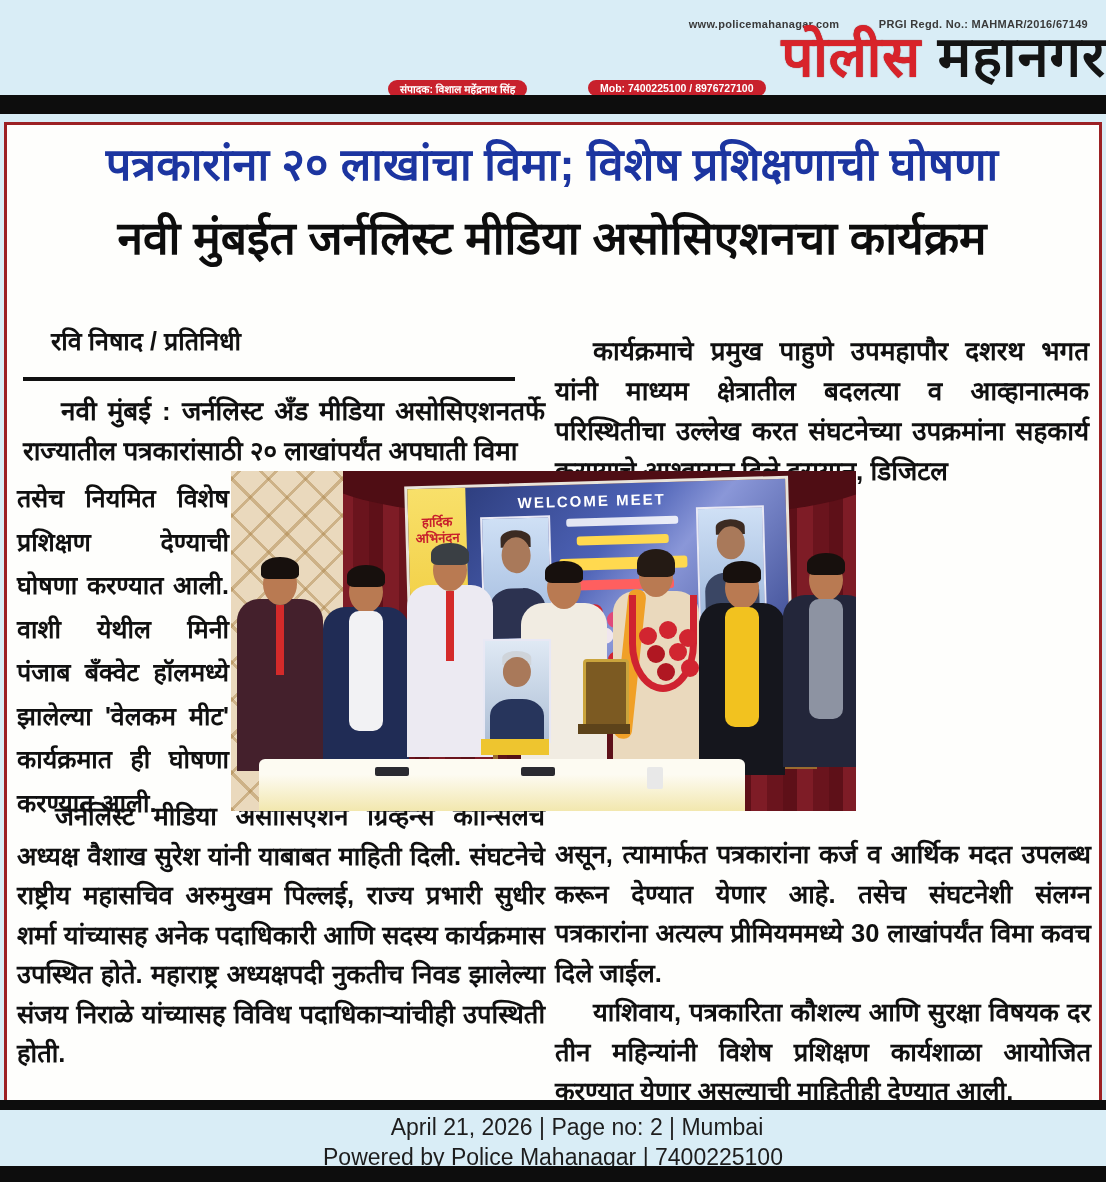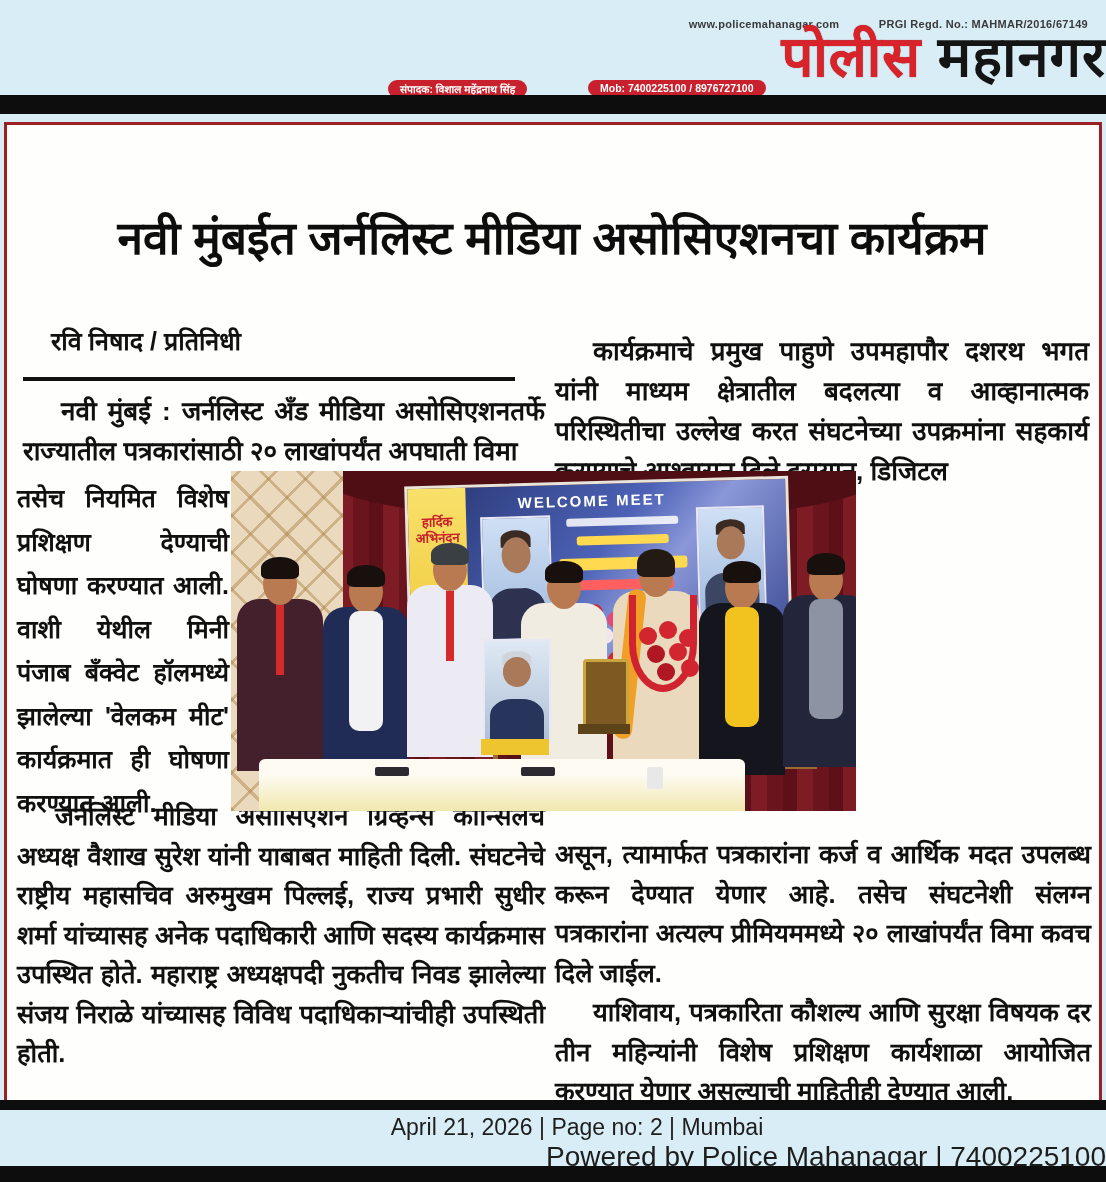"पत्रकारांना २० लाखांचा विमा; विशेष" div.abs { html: none -> <div>पत्रकारांना २० लाखांचा विमा; विशेष प्रशिक्षणाची घोषणा</div> }
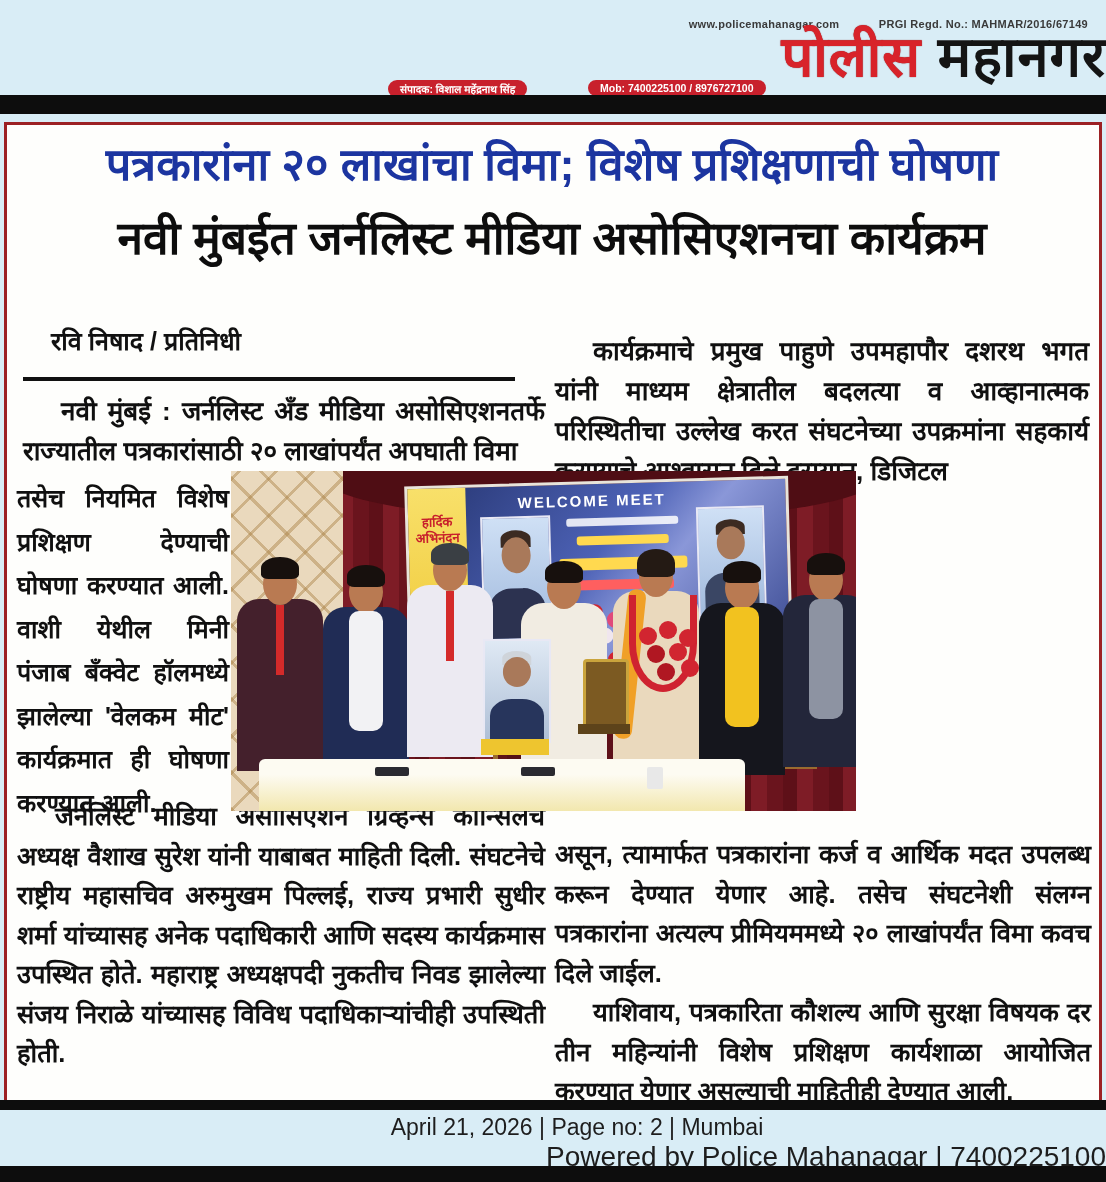"असून, त्यामार्फत पत्रकारांना कर्ज व" div { text: २० -> 30 }
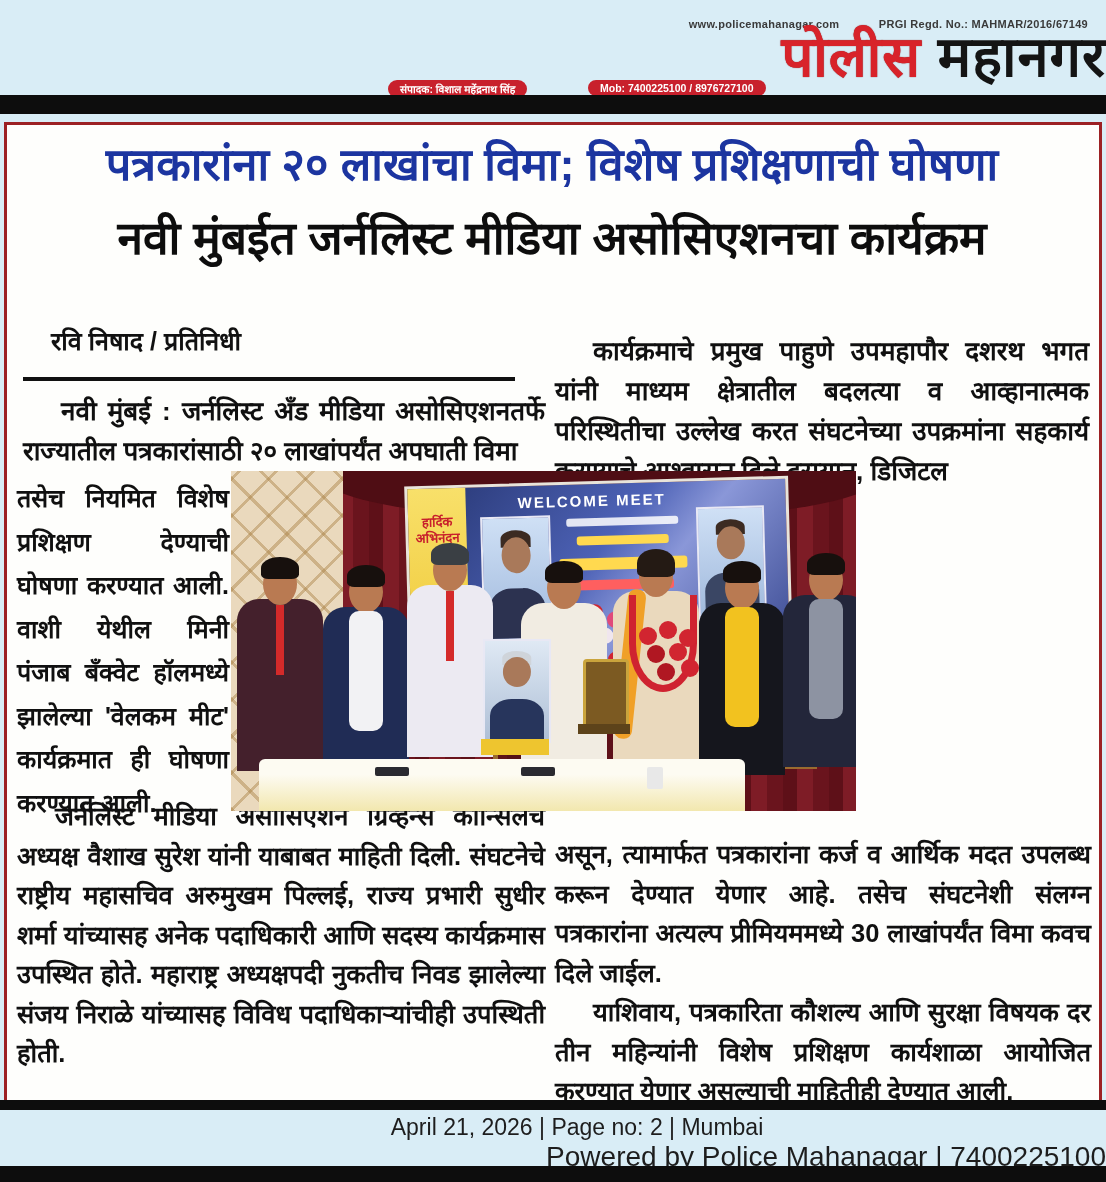"Powered by Police Mahanagar |" .footer .f2 { font-size: 28px -> 23px; text-align: right -> none }
